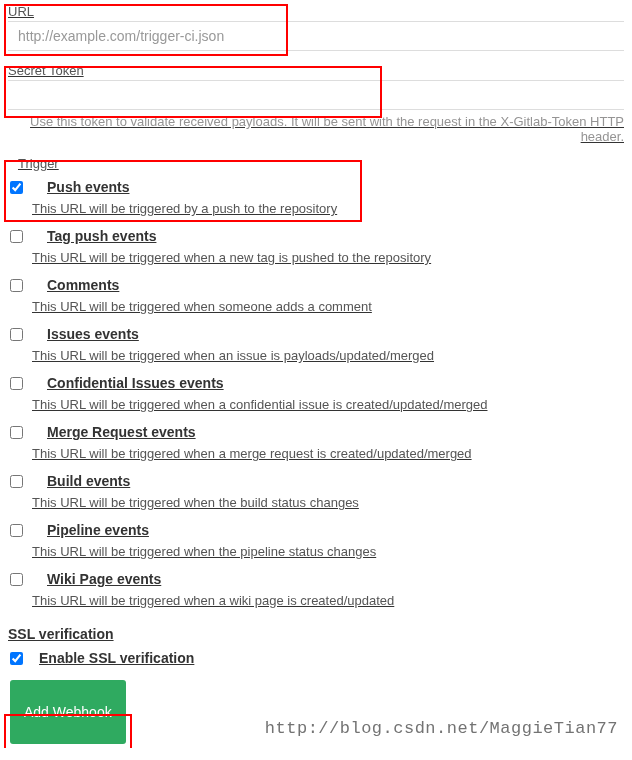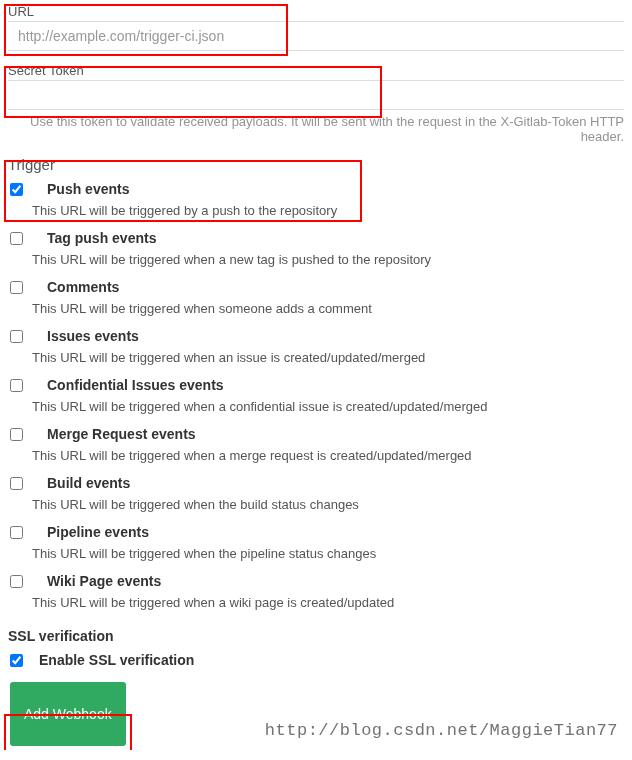"URL" .wrapper { text-decoration: none -> underline }
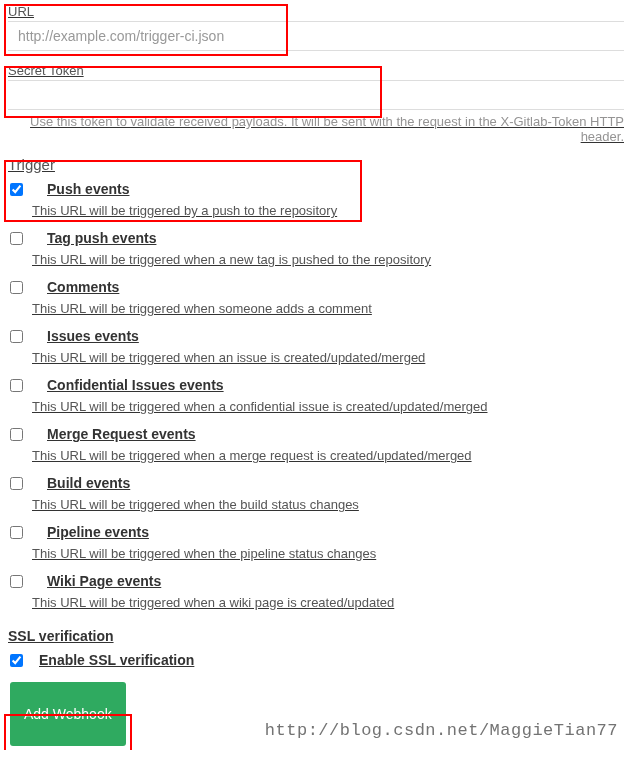"Trigger" .section-label { font-size: 15px -> 13px; margin: 8px 0 6px 4px -> 8px 0 6px 14px }
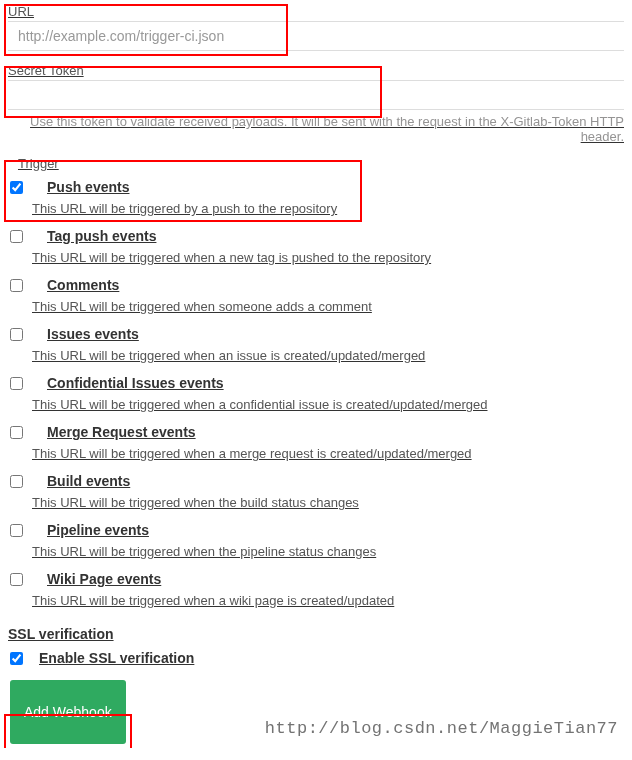"This URL will be triggered when an" div.checkbox-desc { text: created/updated/merged -> payloads/updated/merged }
